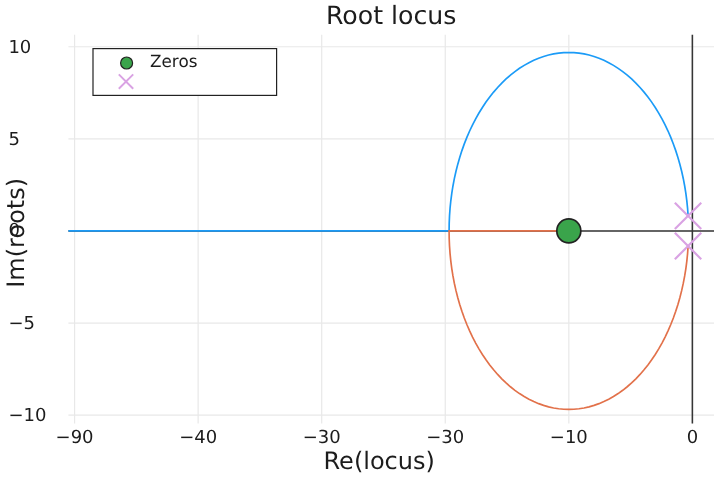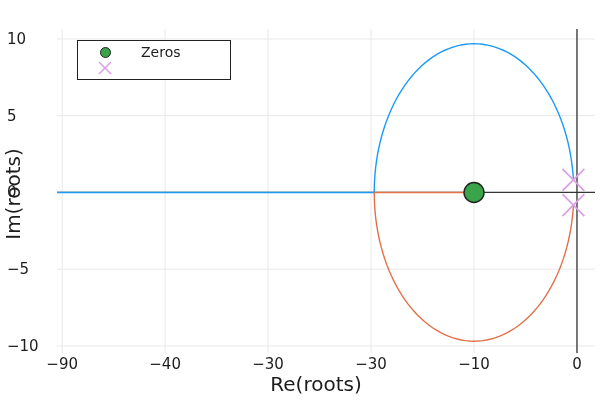"Root locus" div.title { html: none -> <div>Root locus</div> }
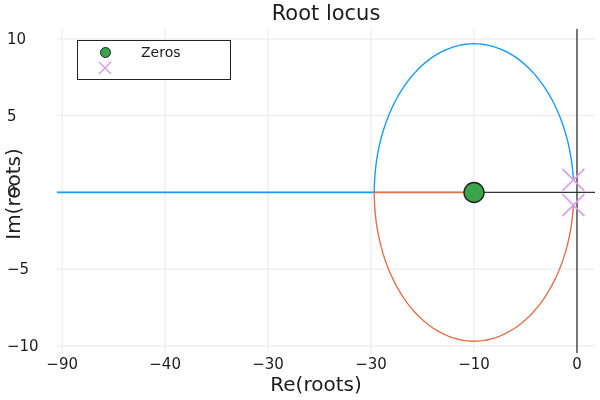"Zeros" .lrow { gap: 16px -> none }
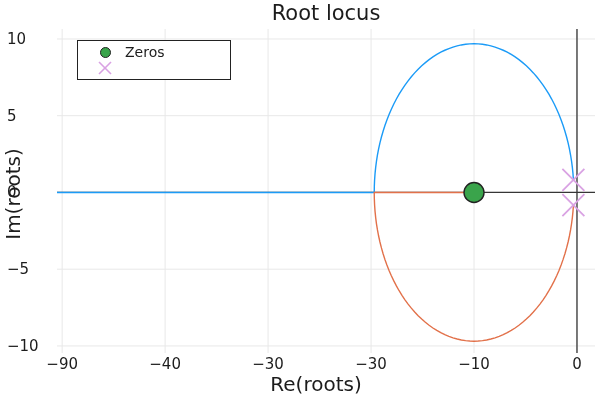"Re(roots)" div.xlabel { text: roots -> locus }
